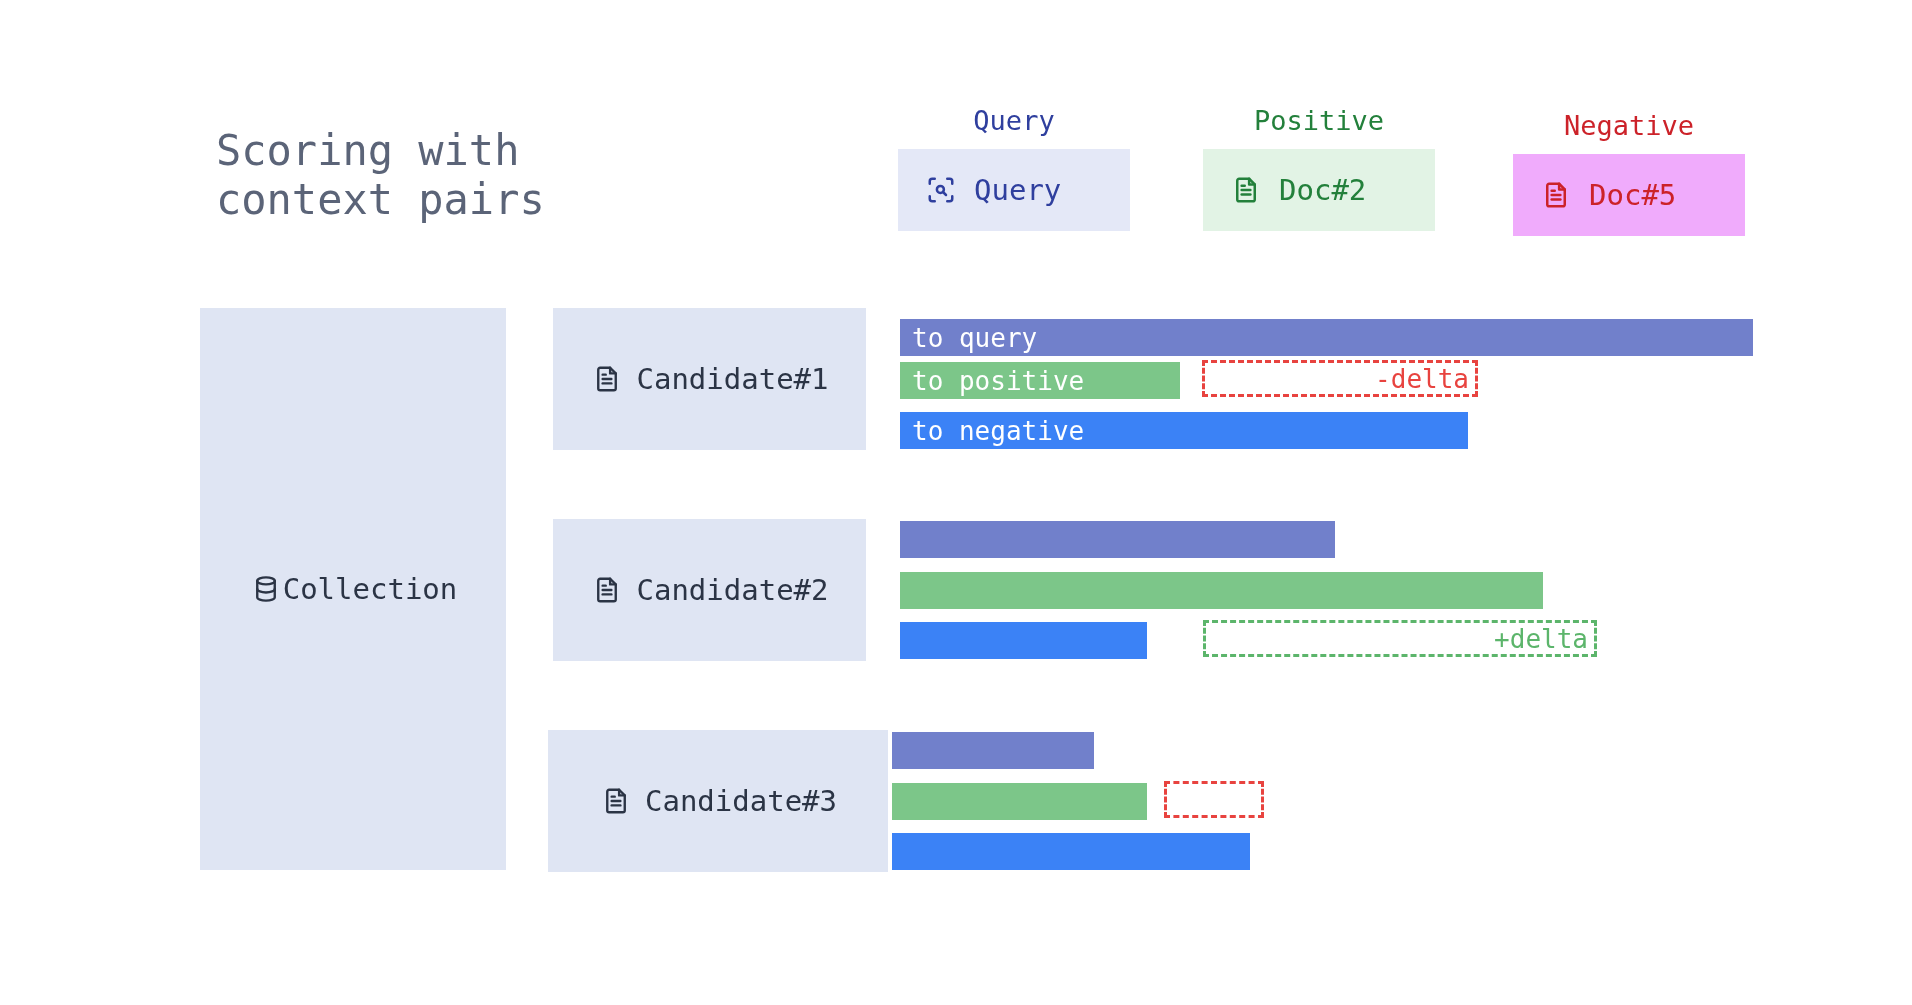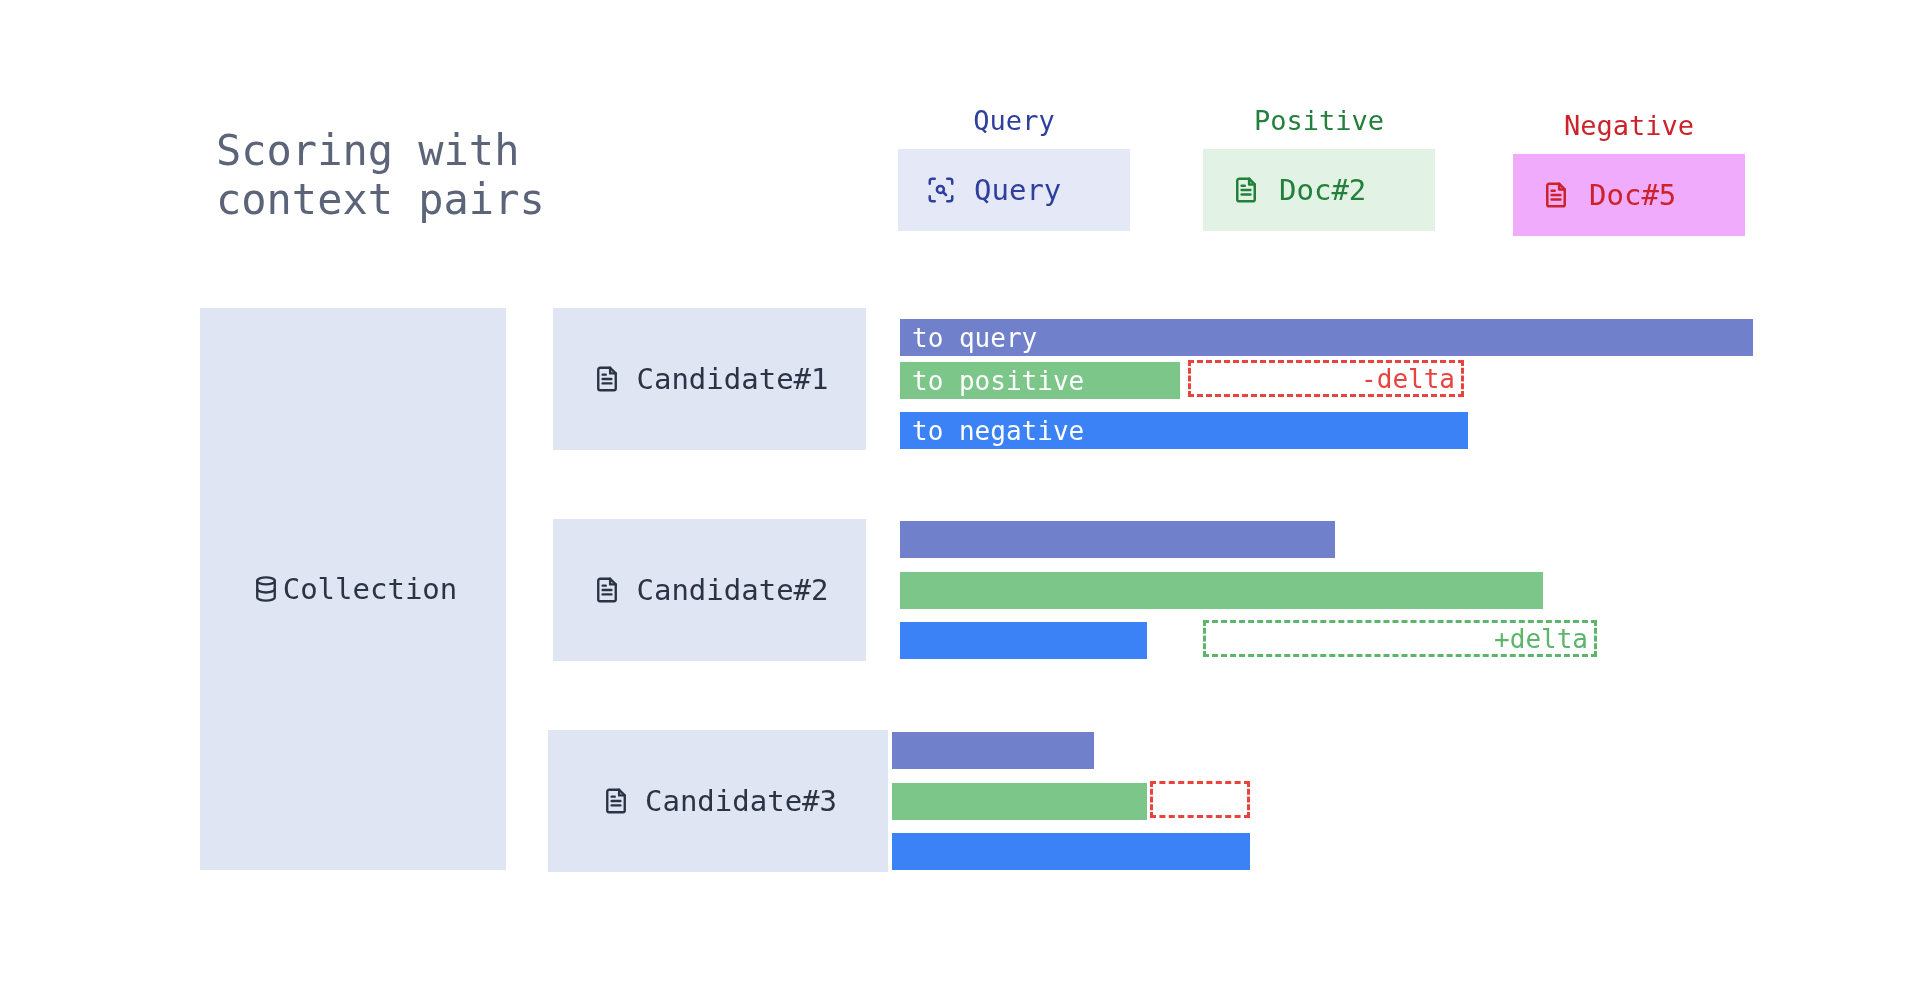"-delta" .delta.neg { margin-left: none -> 14px }
